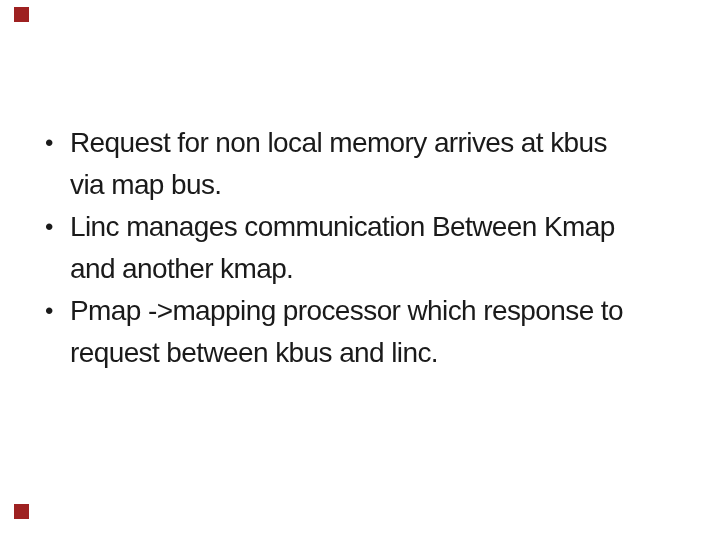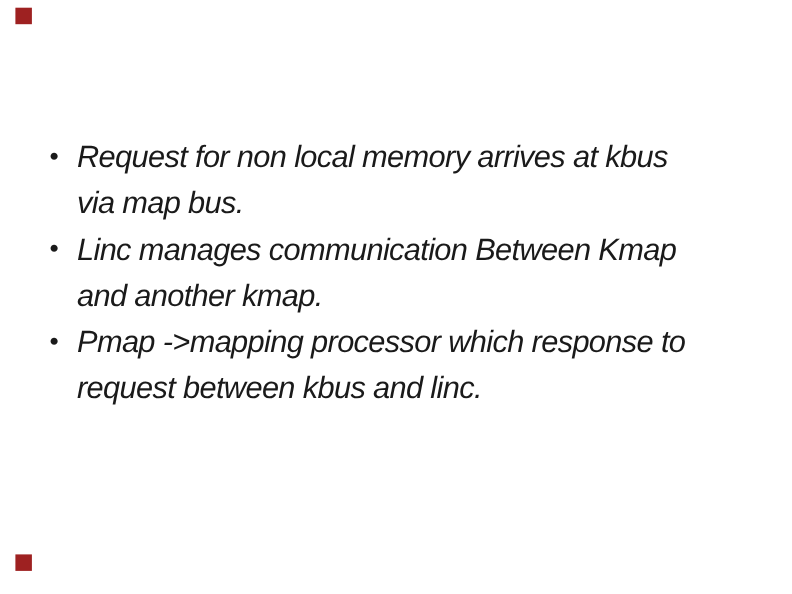"Request for non local memory" .bullet-text { font-style: italic -> none }
